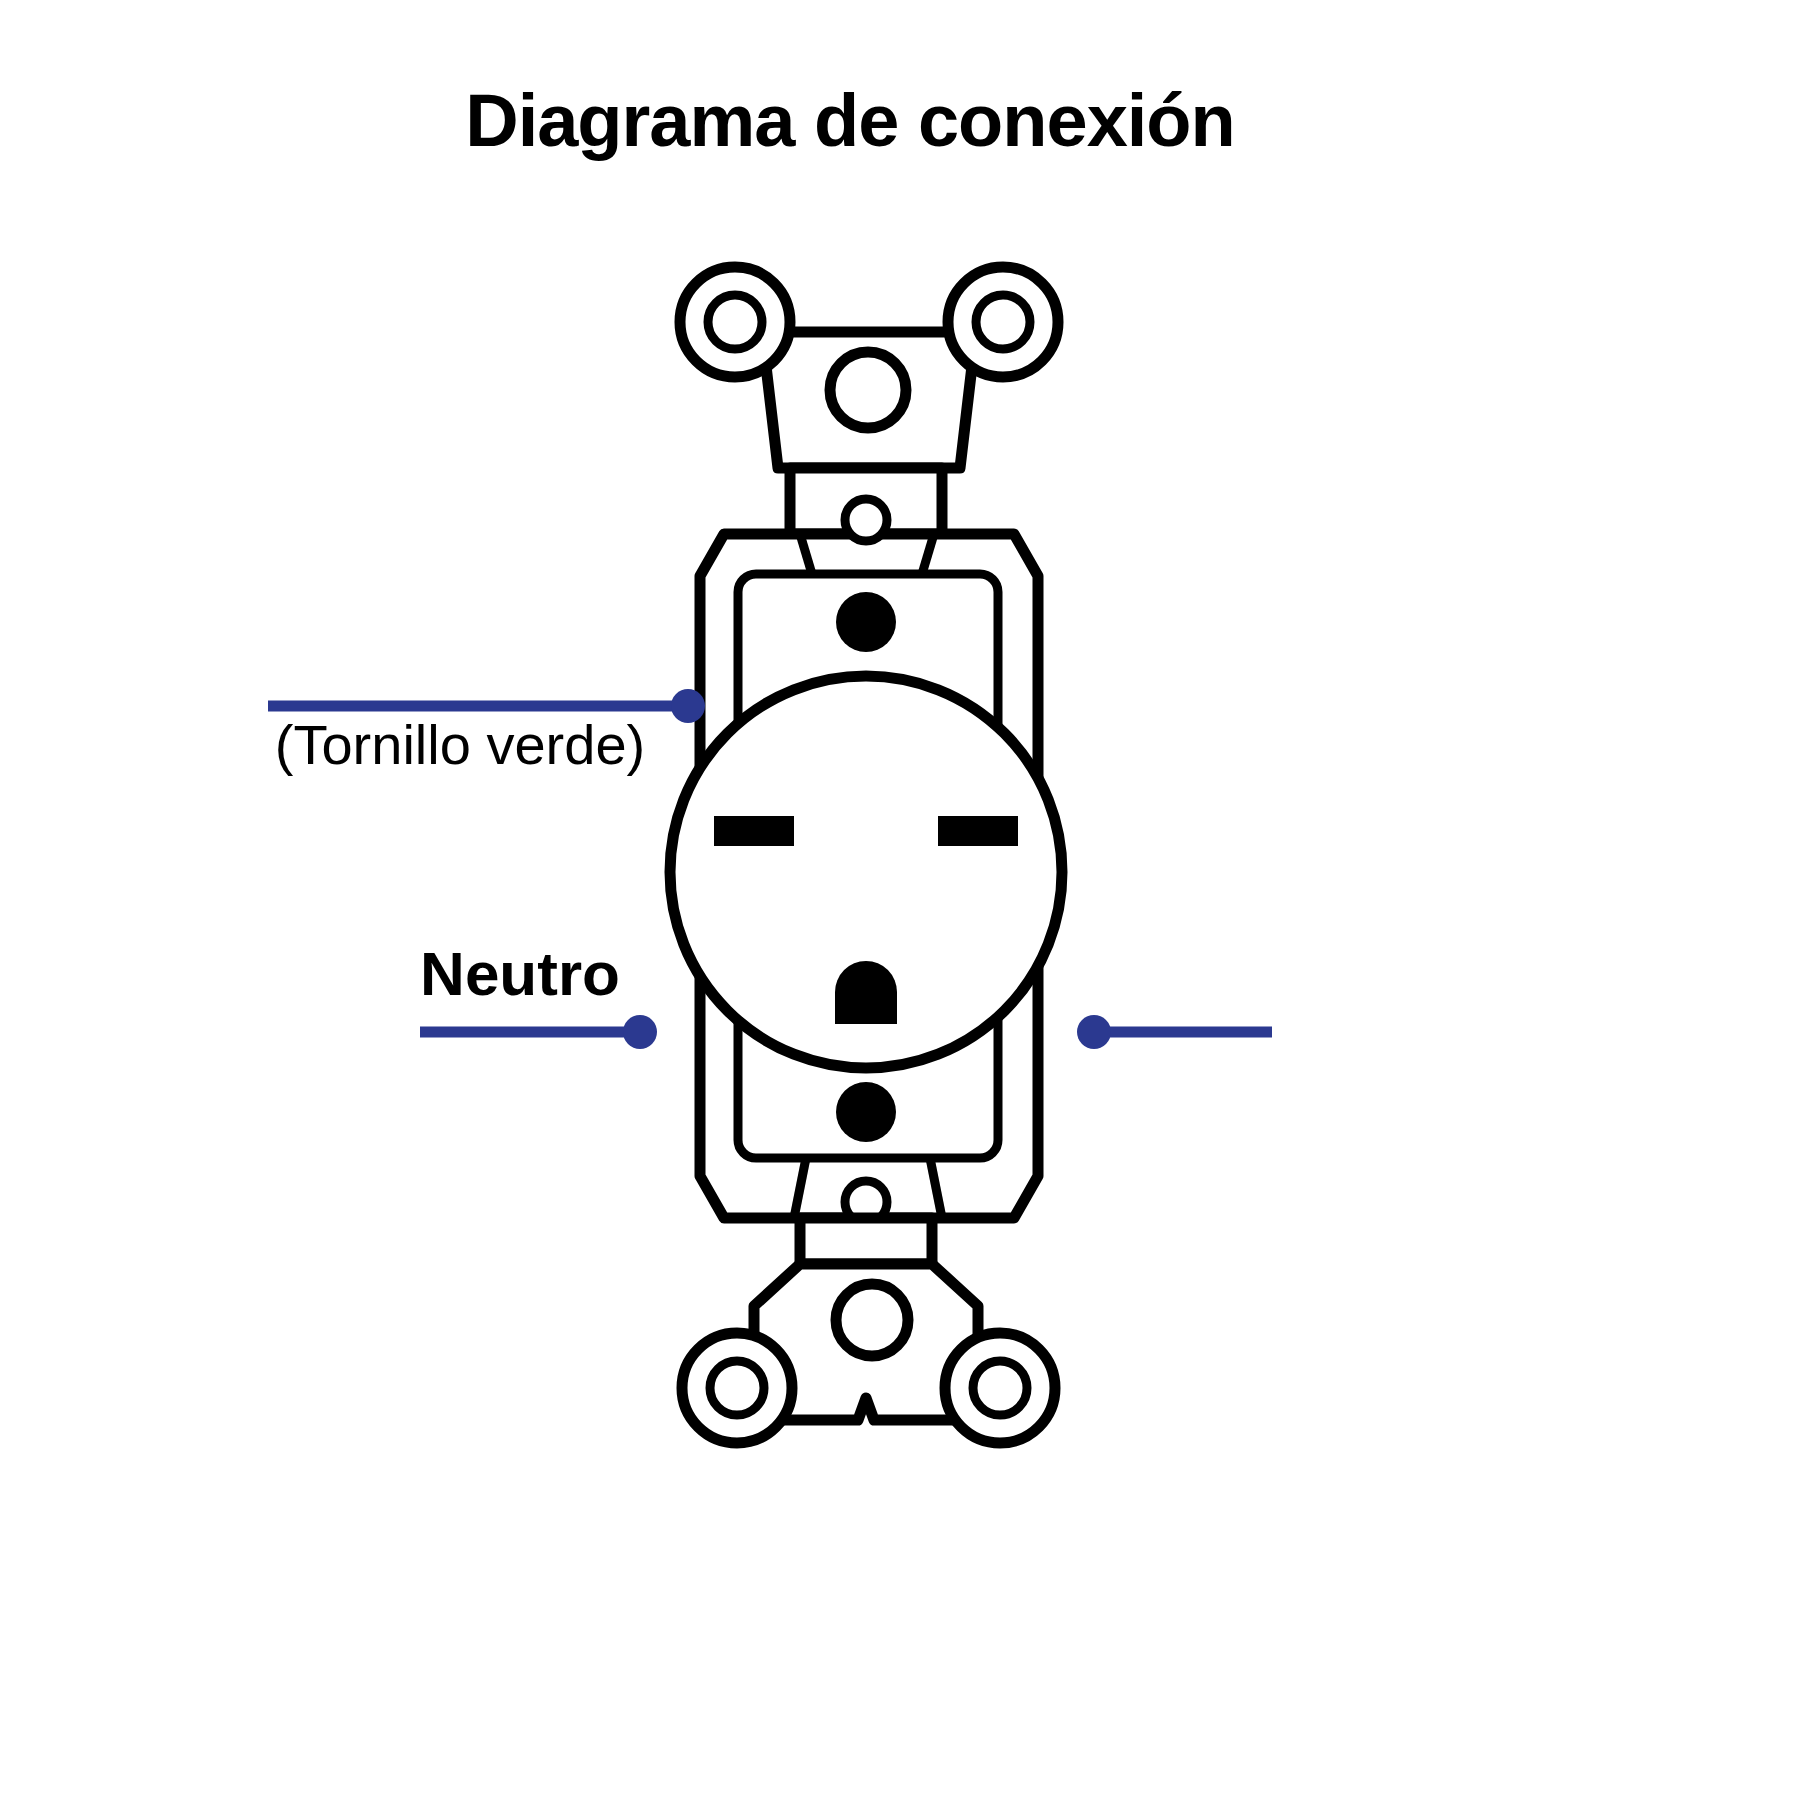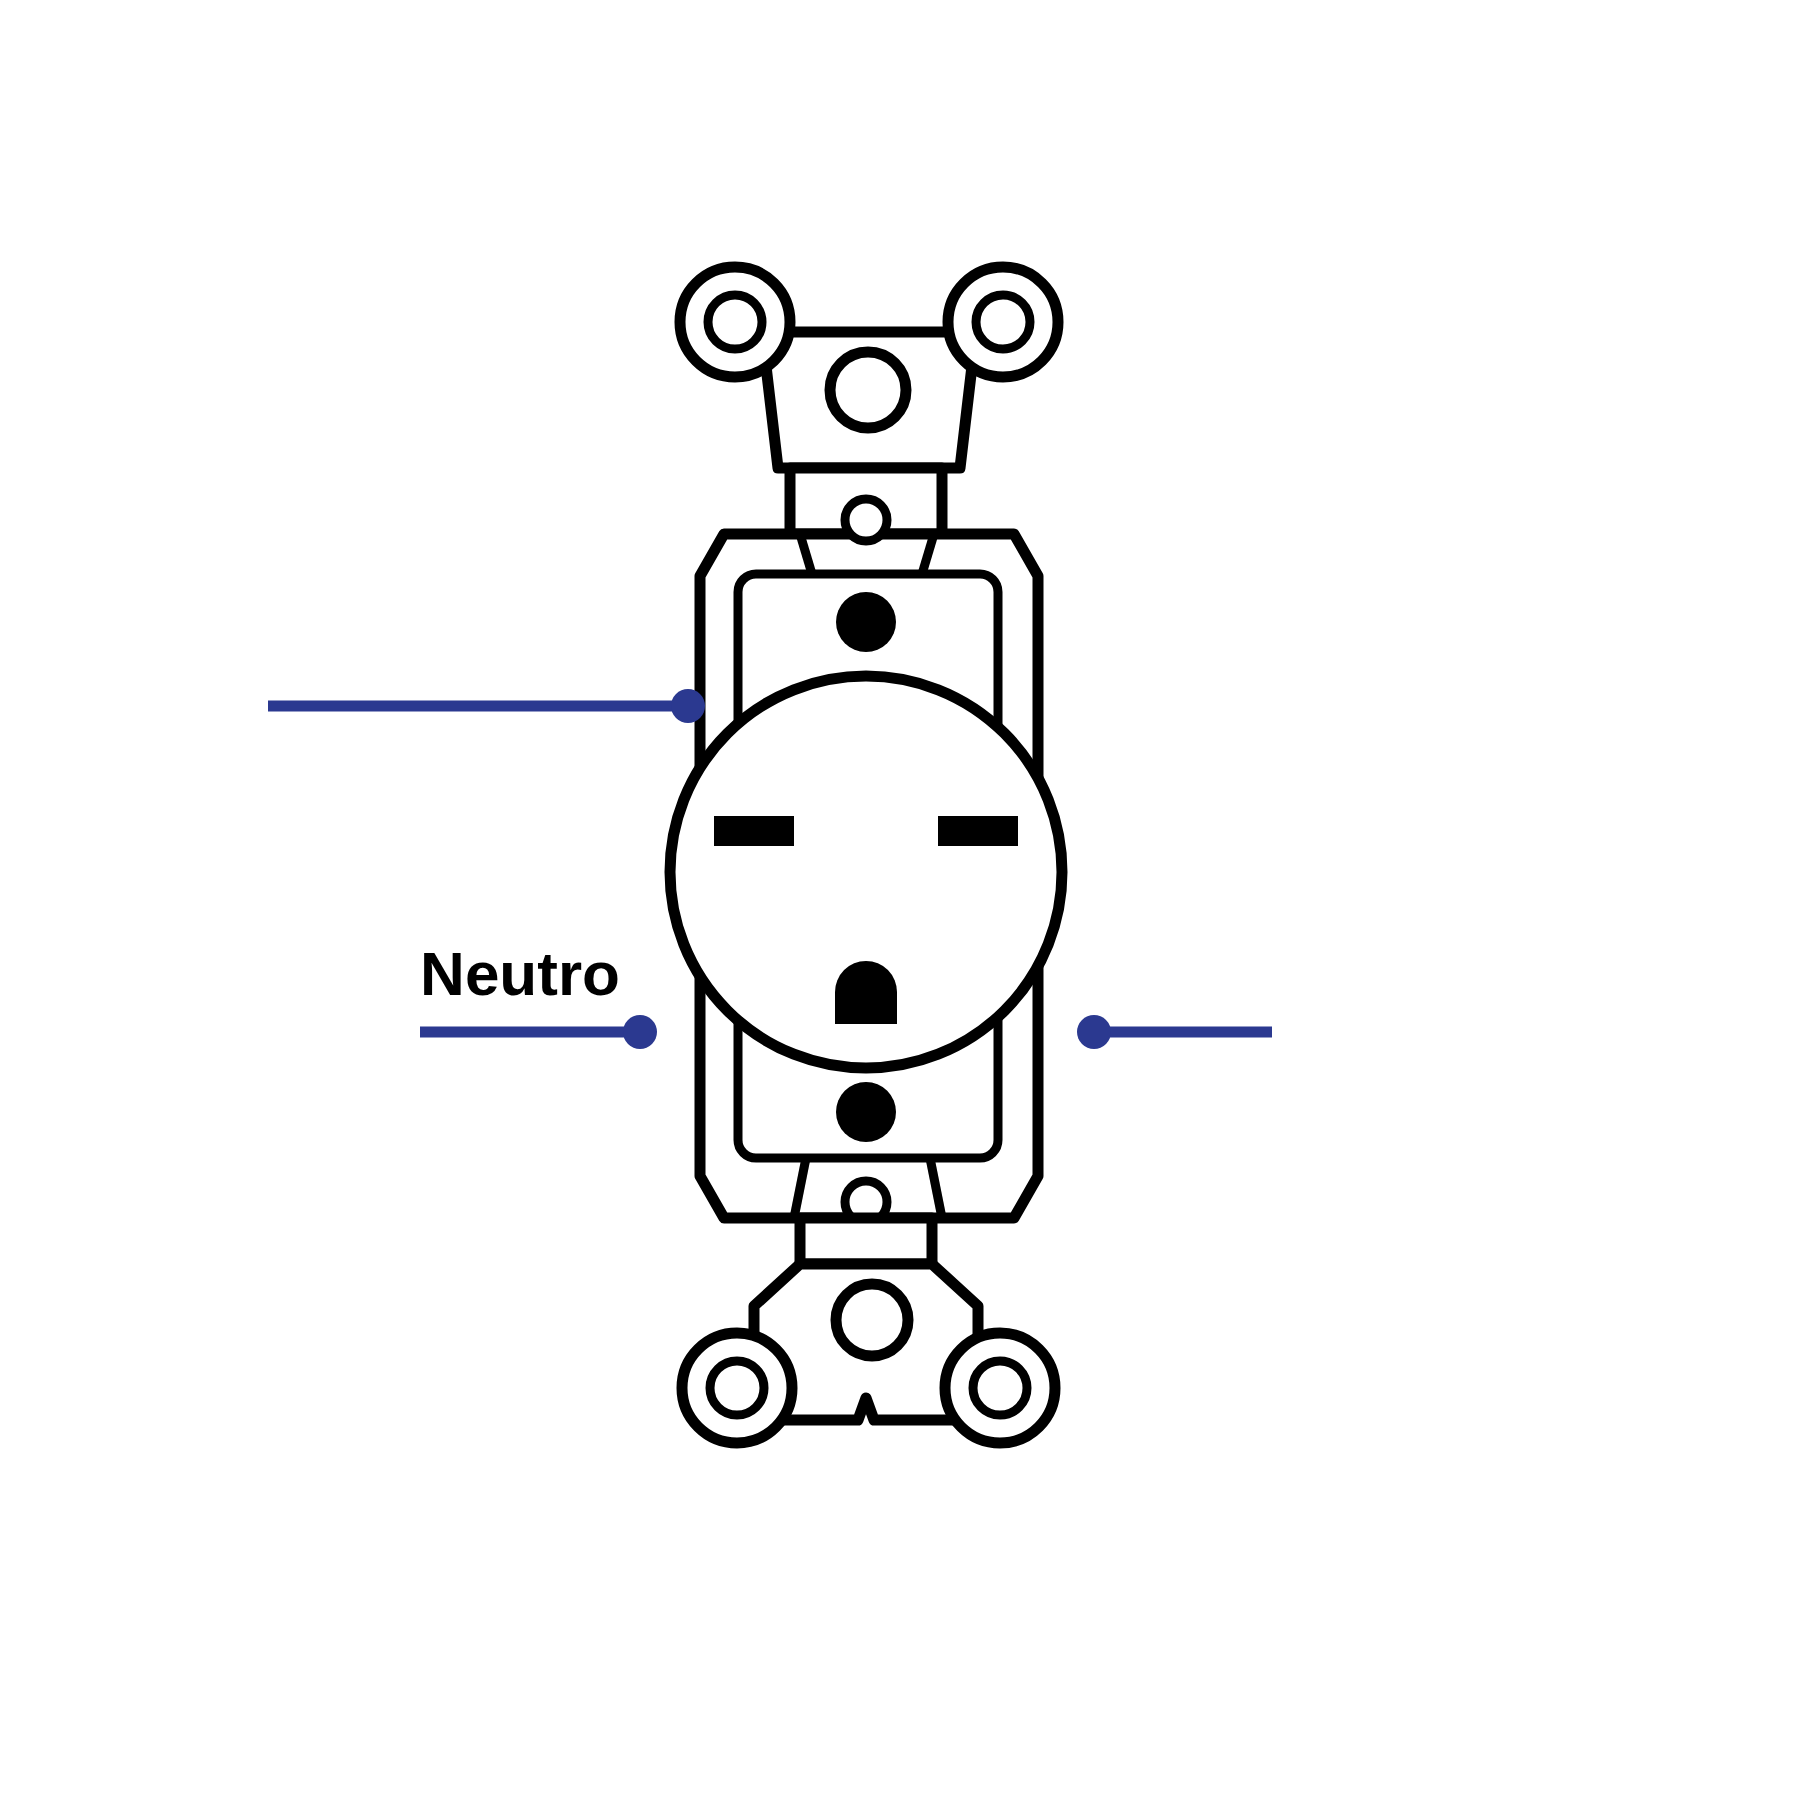"Diagrama de conexión" h1.title { html: none -> <h1>Diagrama de conexión</h1> }
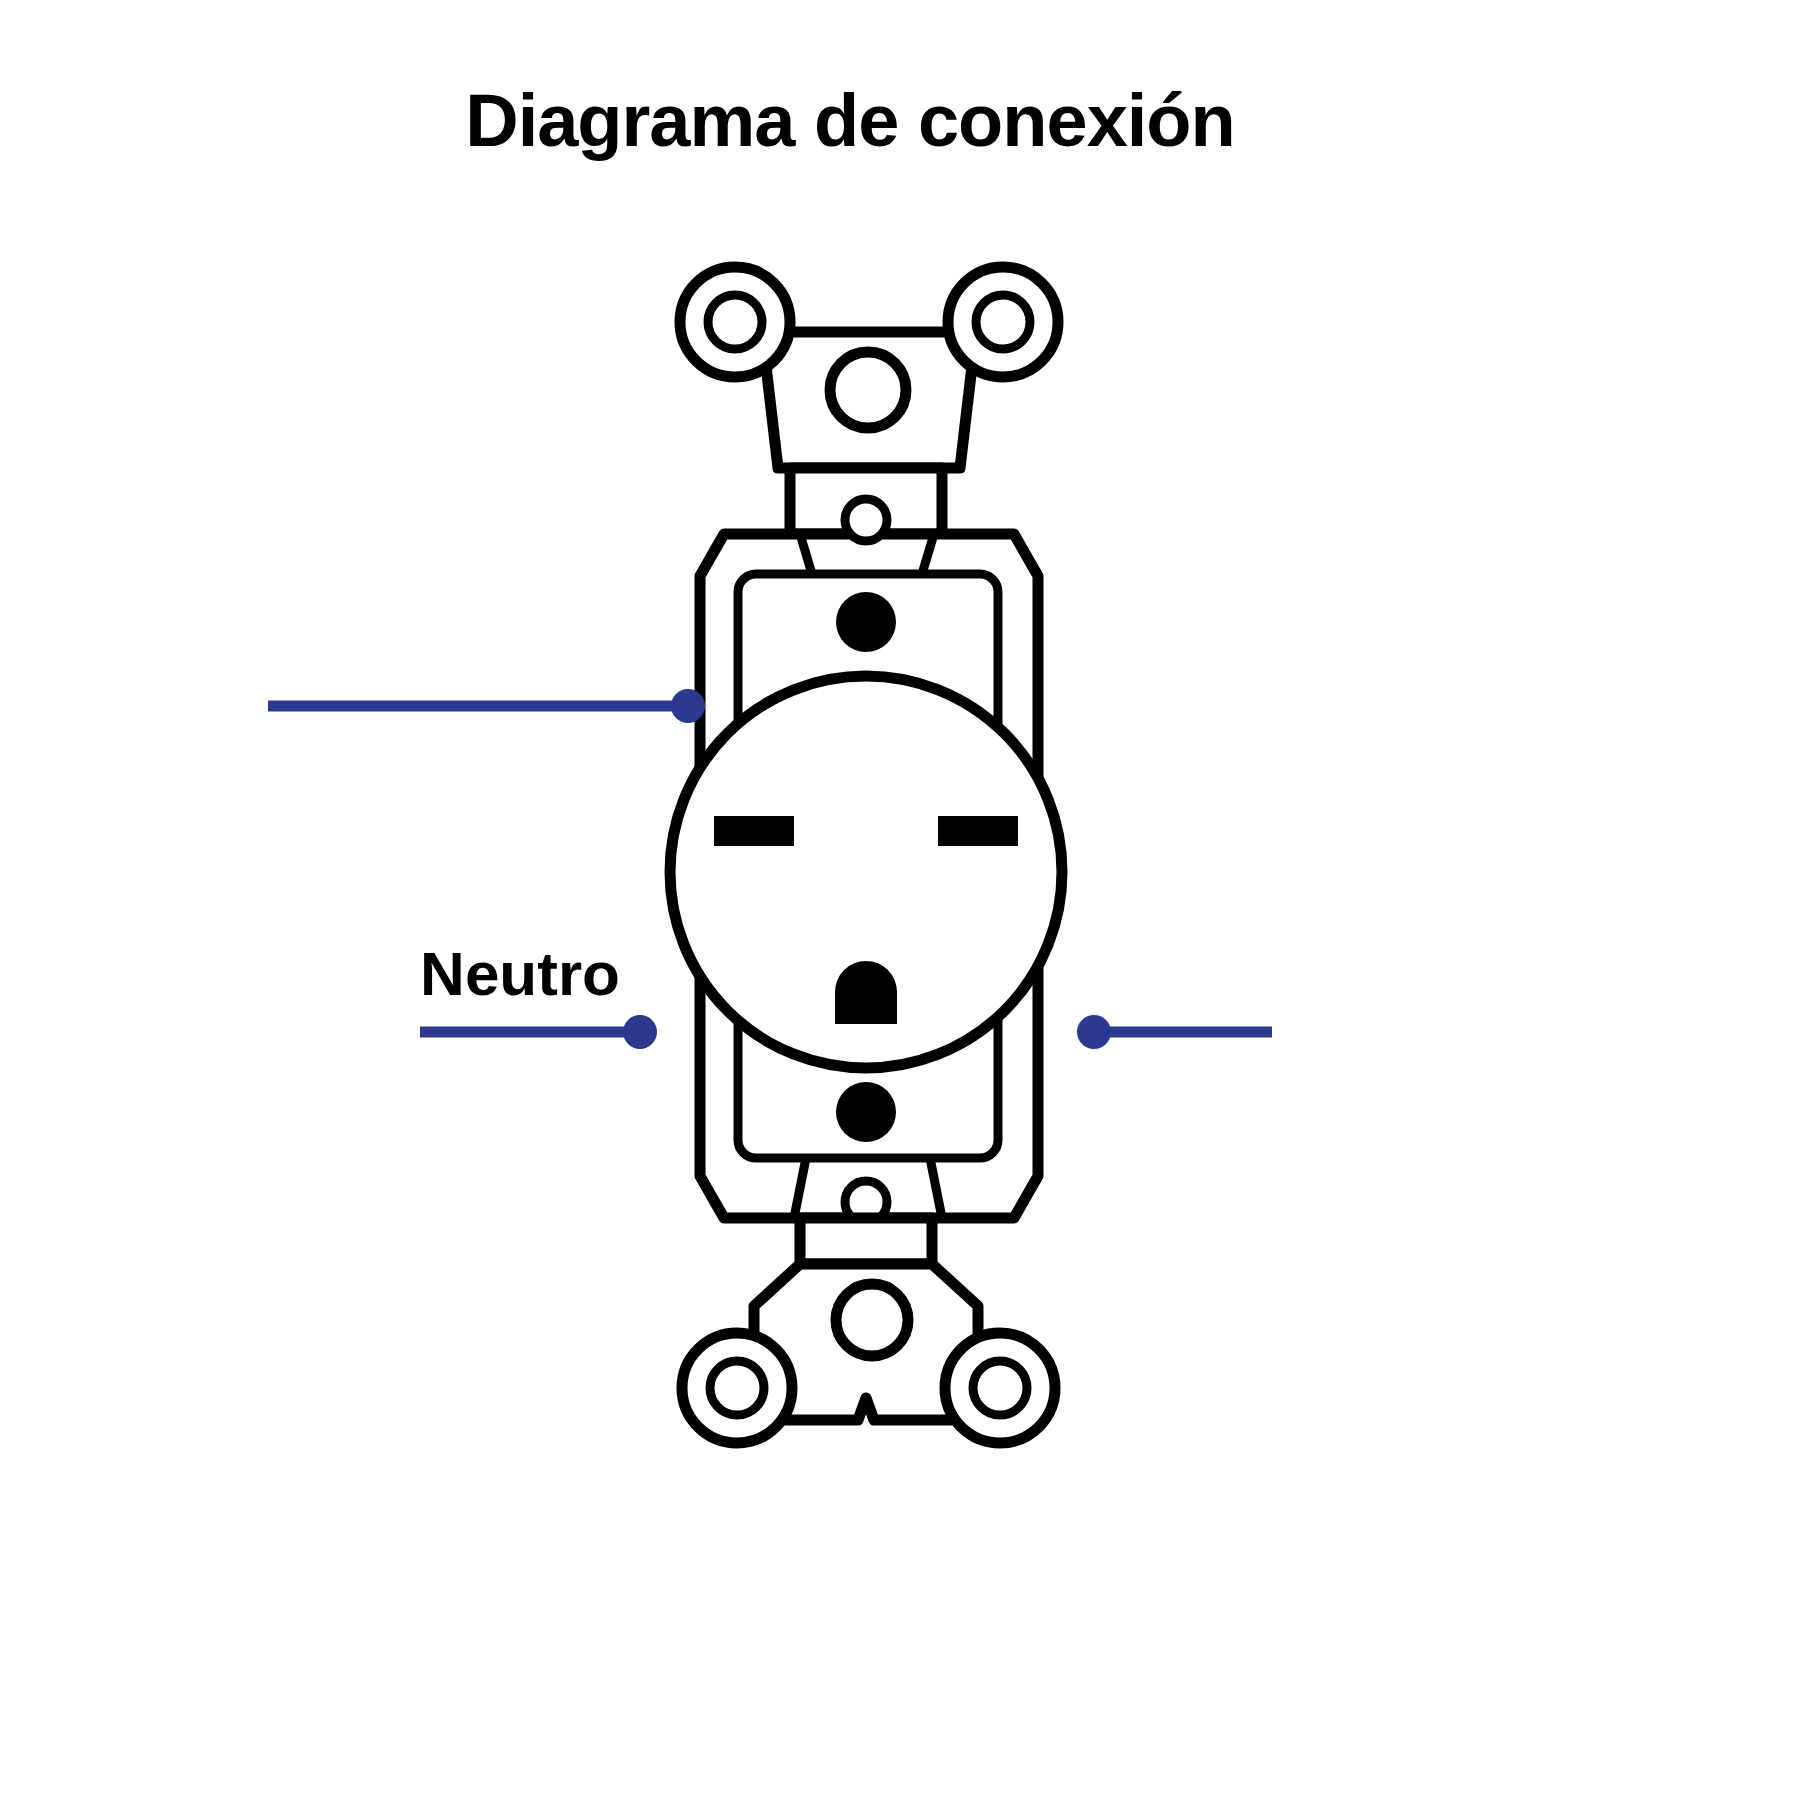"(Tornillo verde)" div.label { html: none -> <div>(Tornillo verde)</div> }
